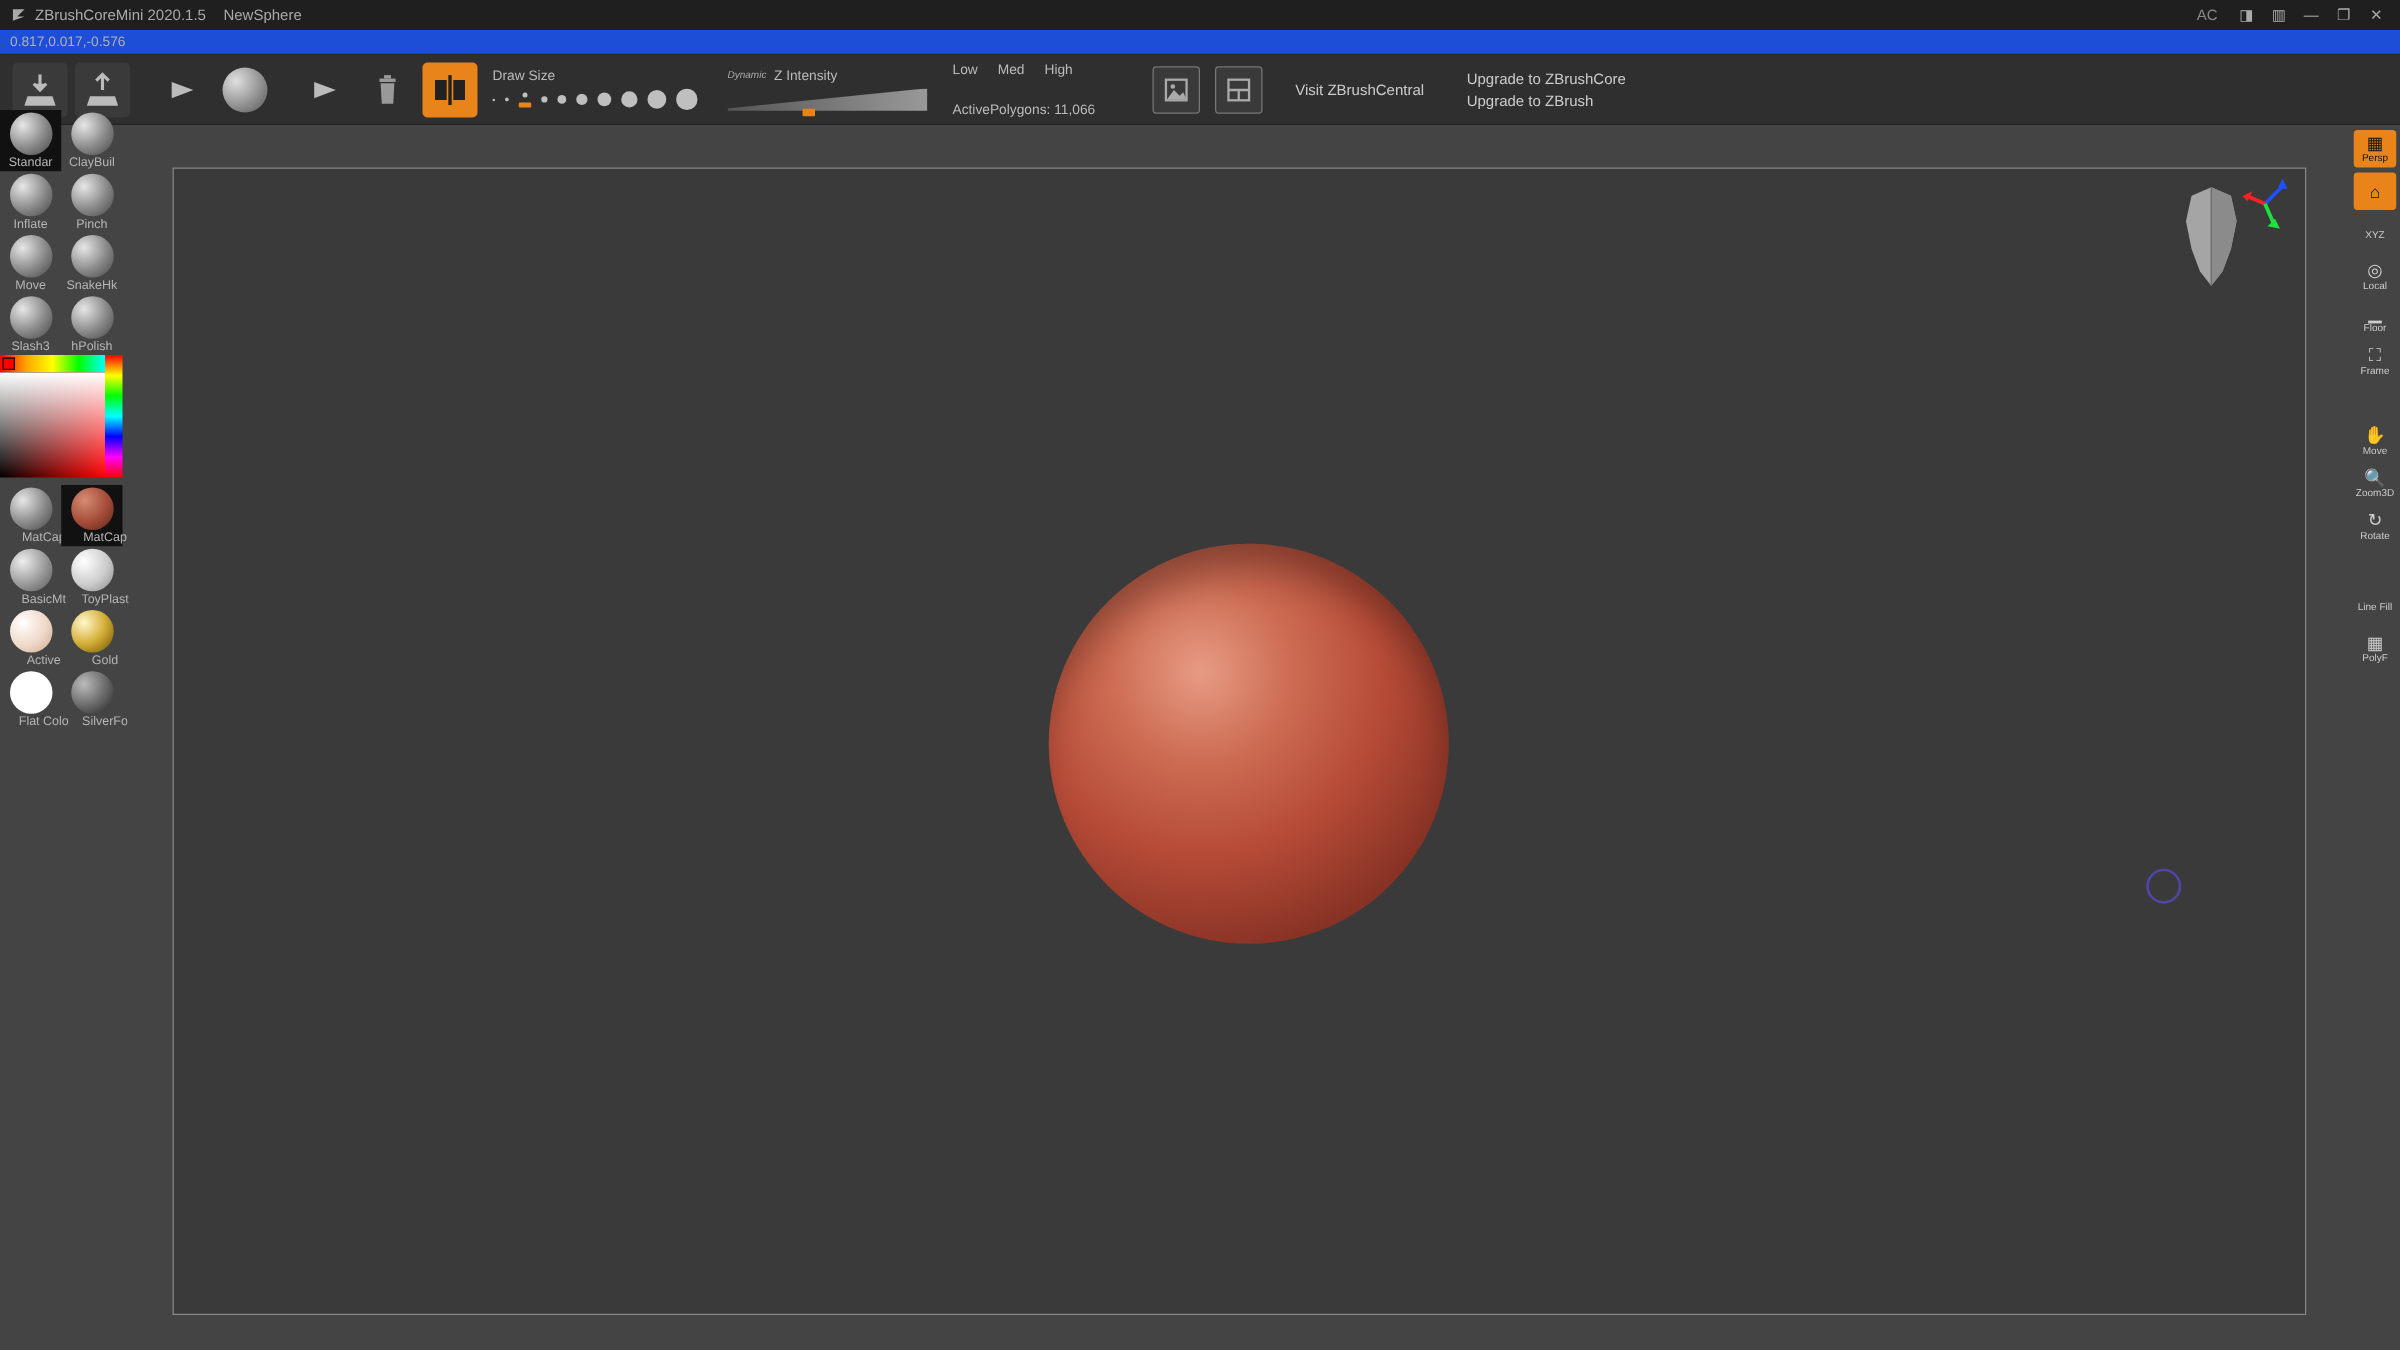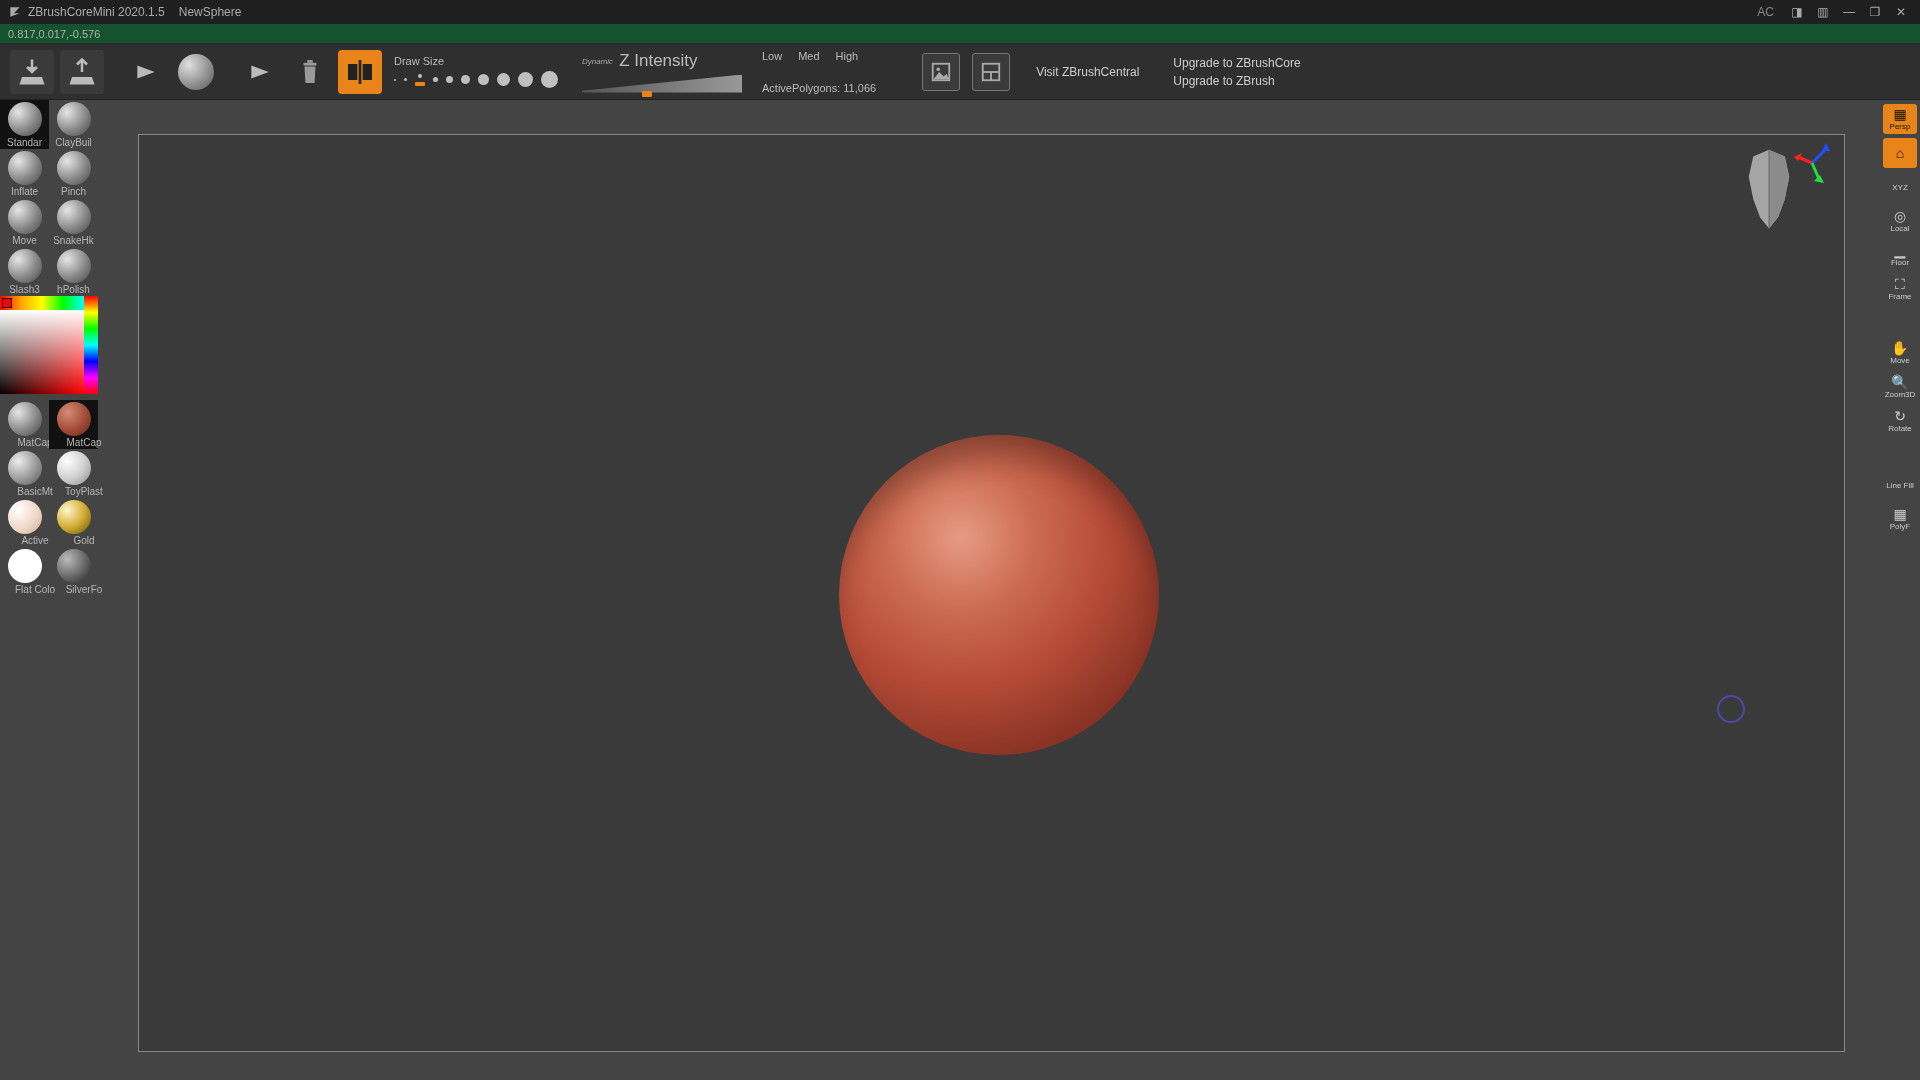"0.817,0.017,-0.576" .statusline { background: #14532d -> #1d4ed8 }
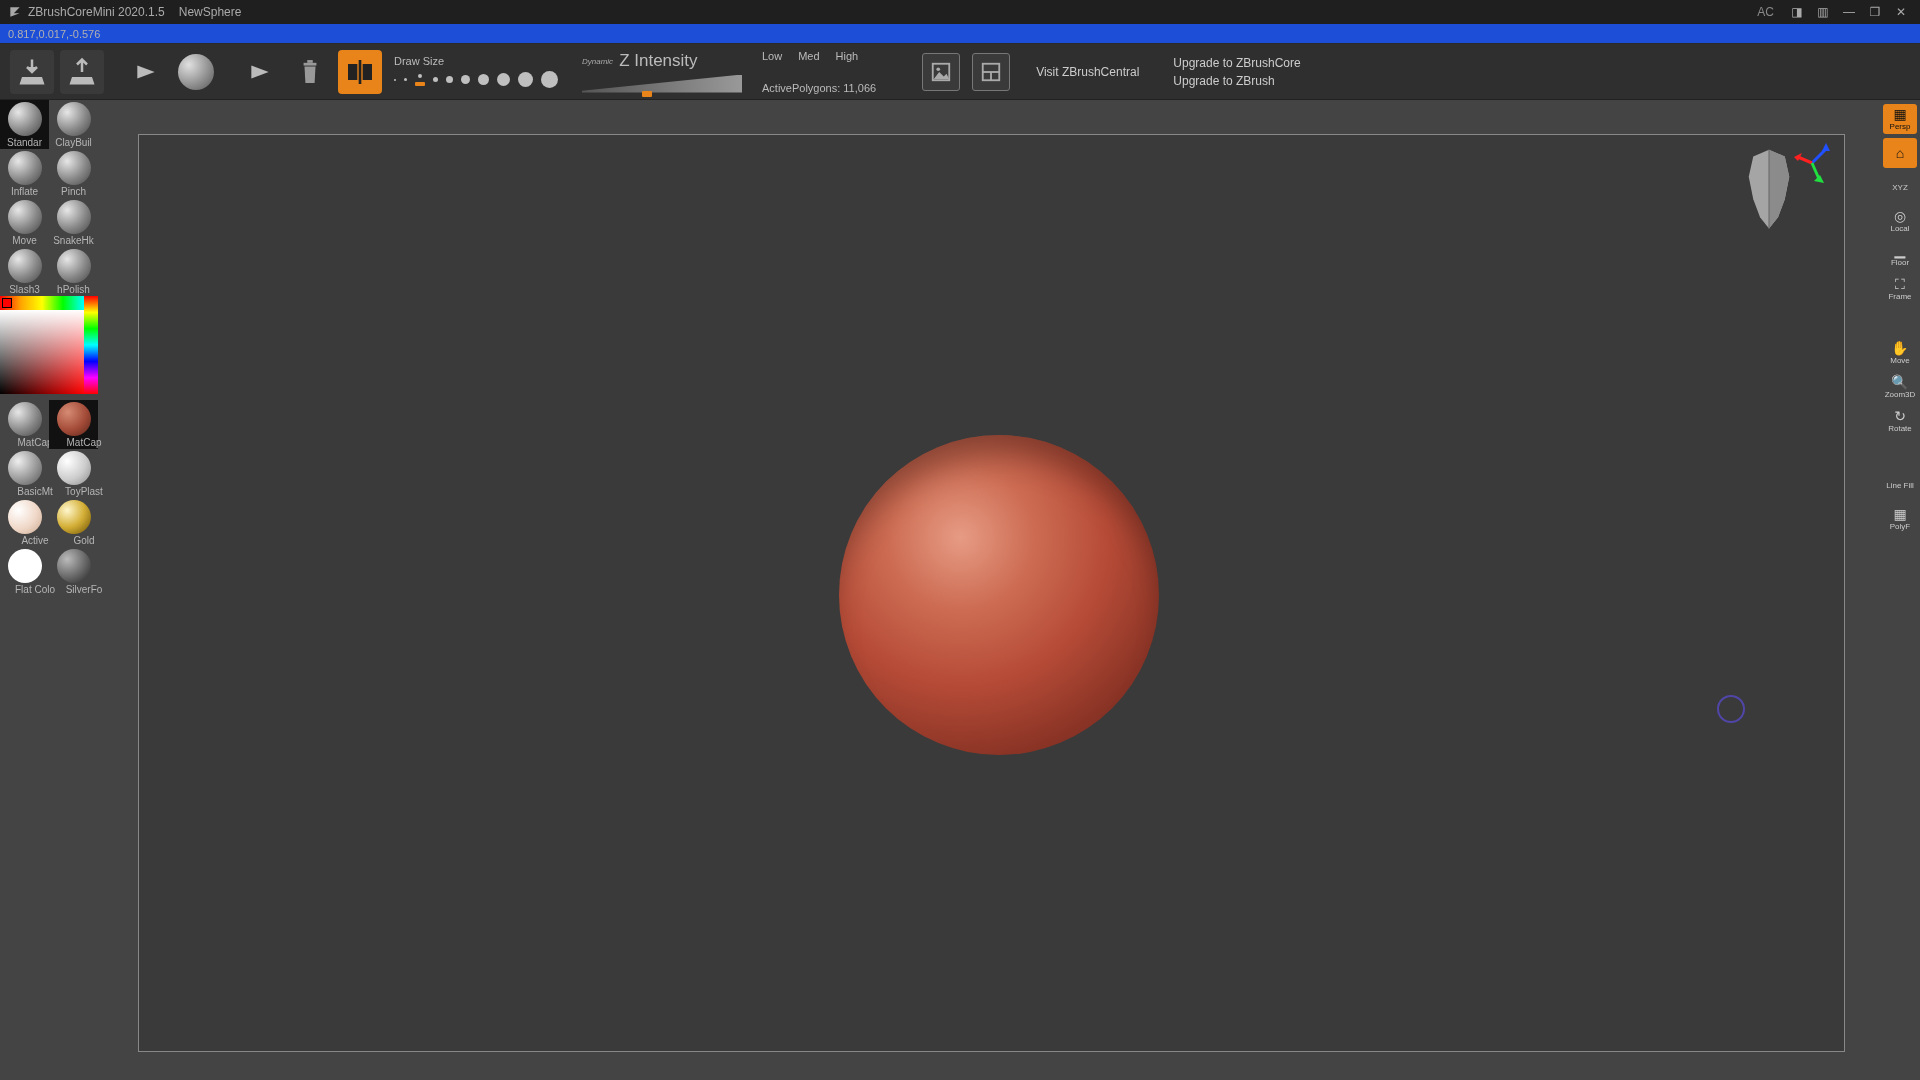"Z Intensity" .zint .lbl { font-size: 17px -> 11px }
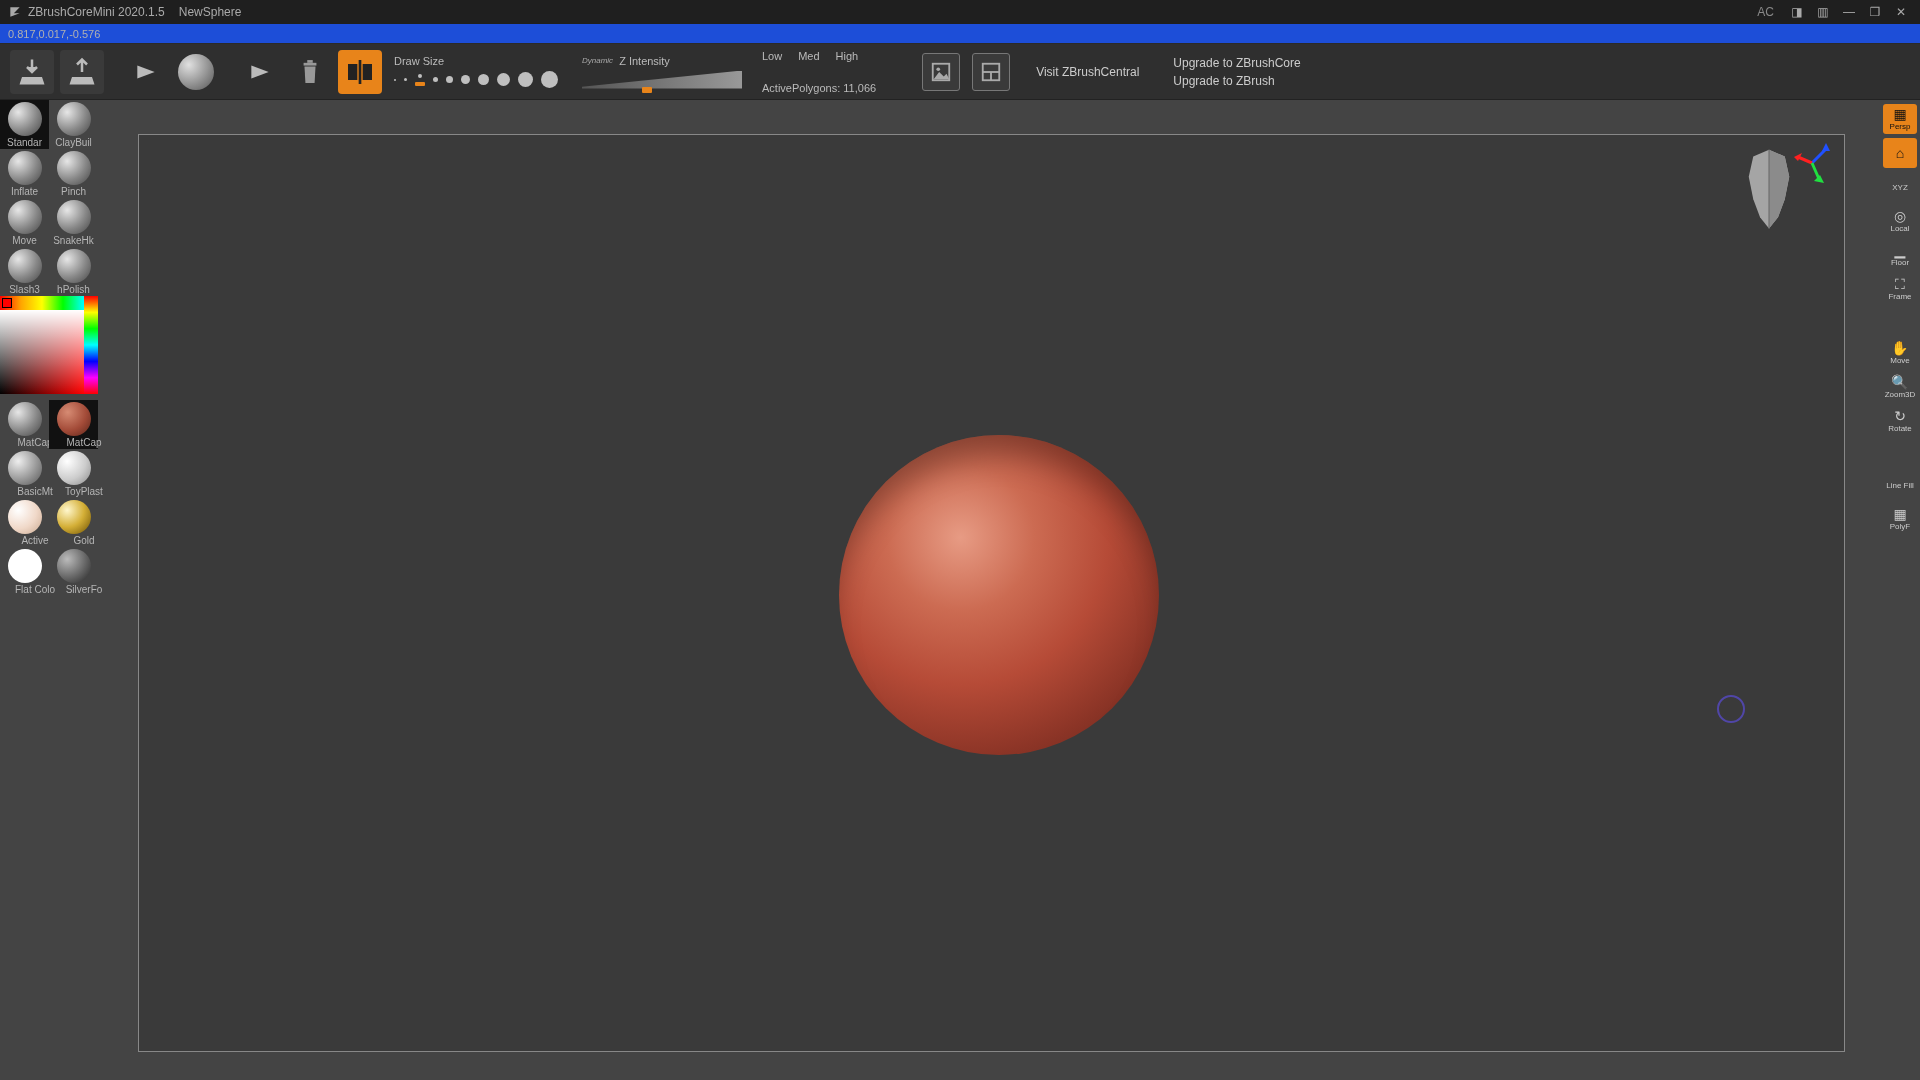"Standar" .leftpanel { top: 100px -> 88px }
